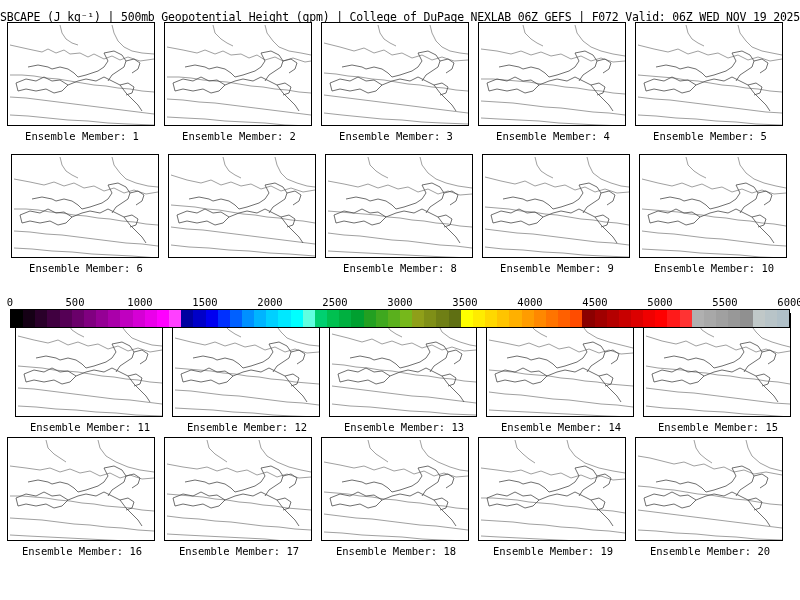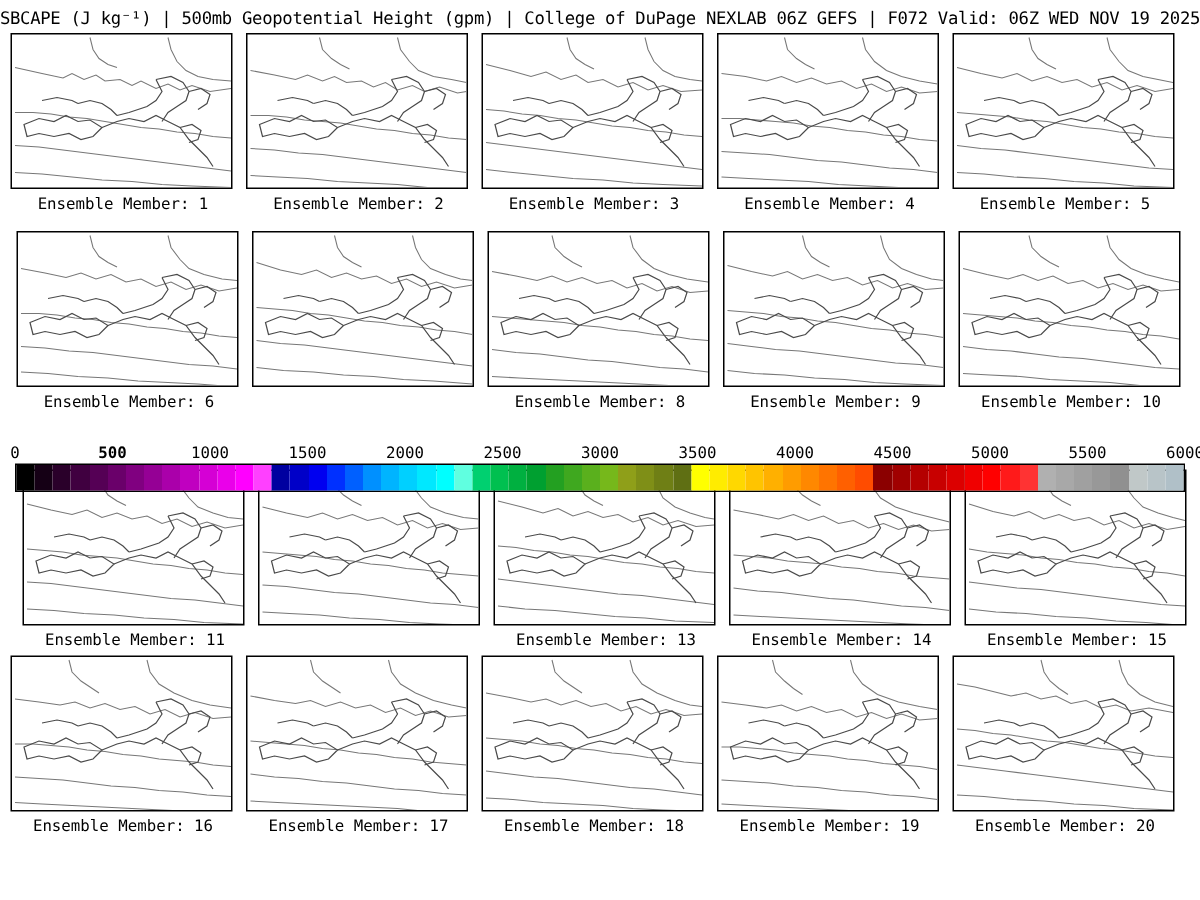"SBCAPE (J kg⁻¹) | 500mb" .title-bar { align-items: center -> flex-end }
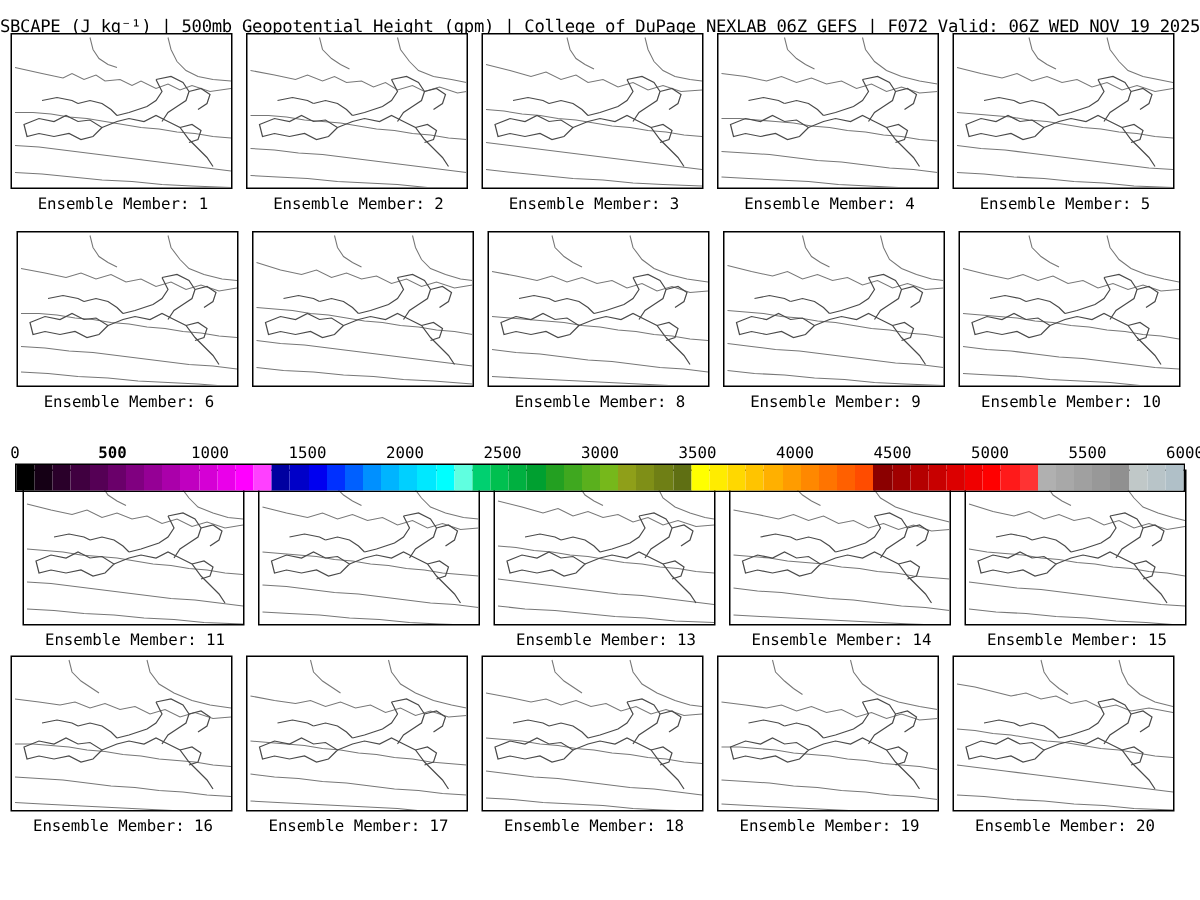"500" span { font-weight: bold -> none }
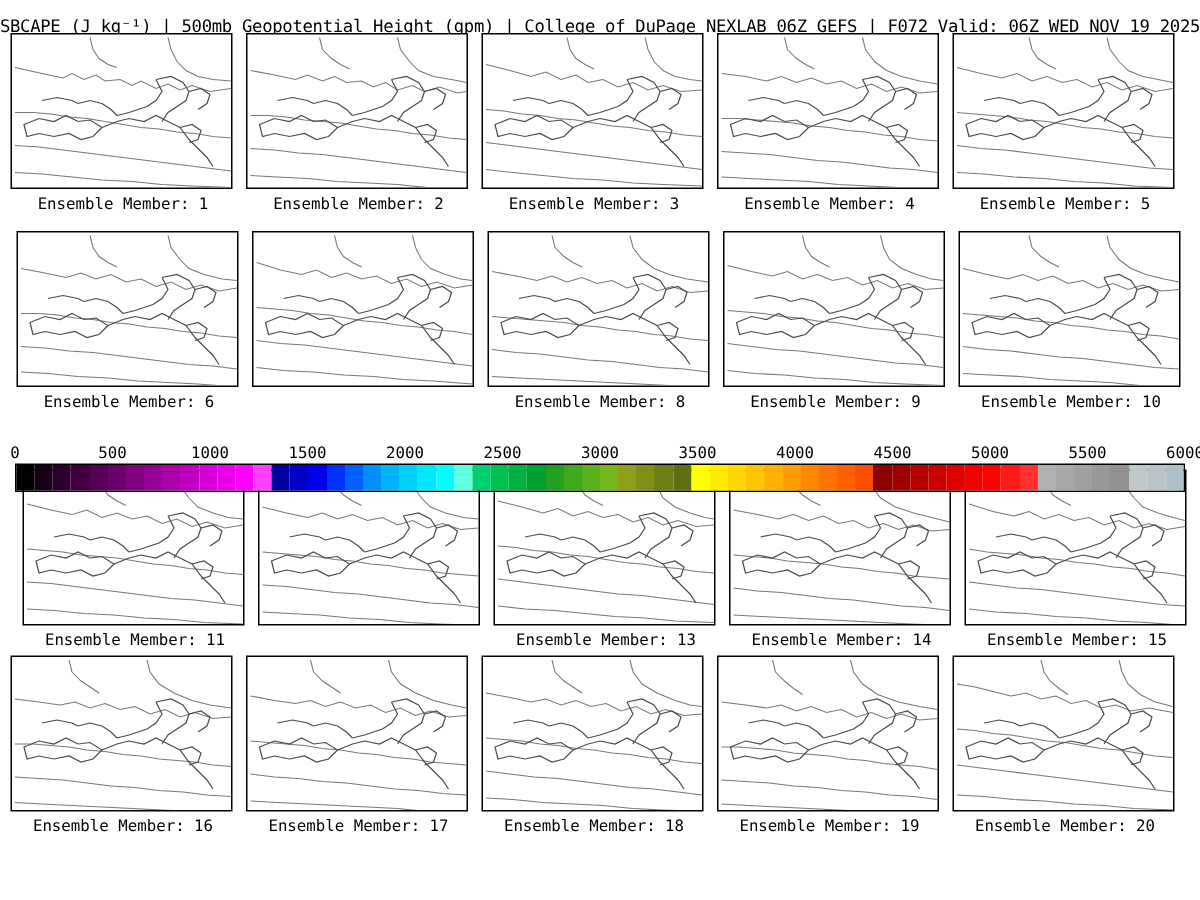"Ensemble Member: 12" div.panel-label { html: none -> <div>Ensemble Member: 12</div> }
